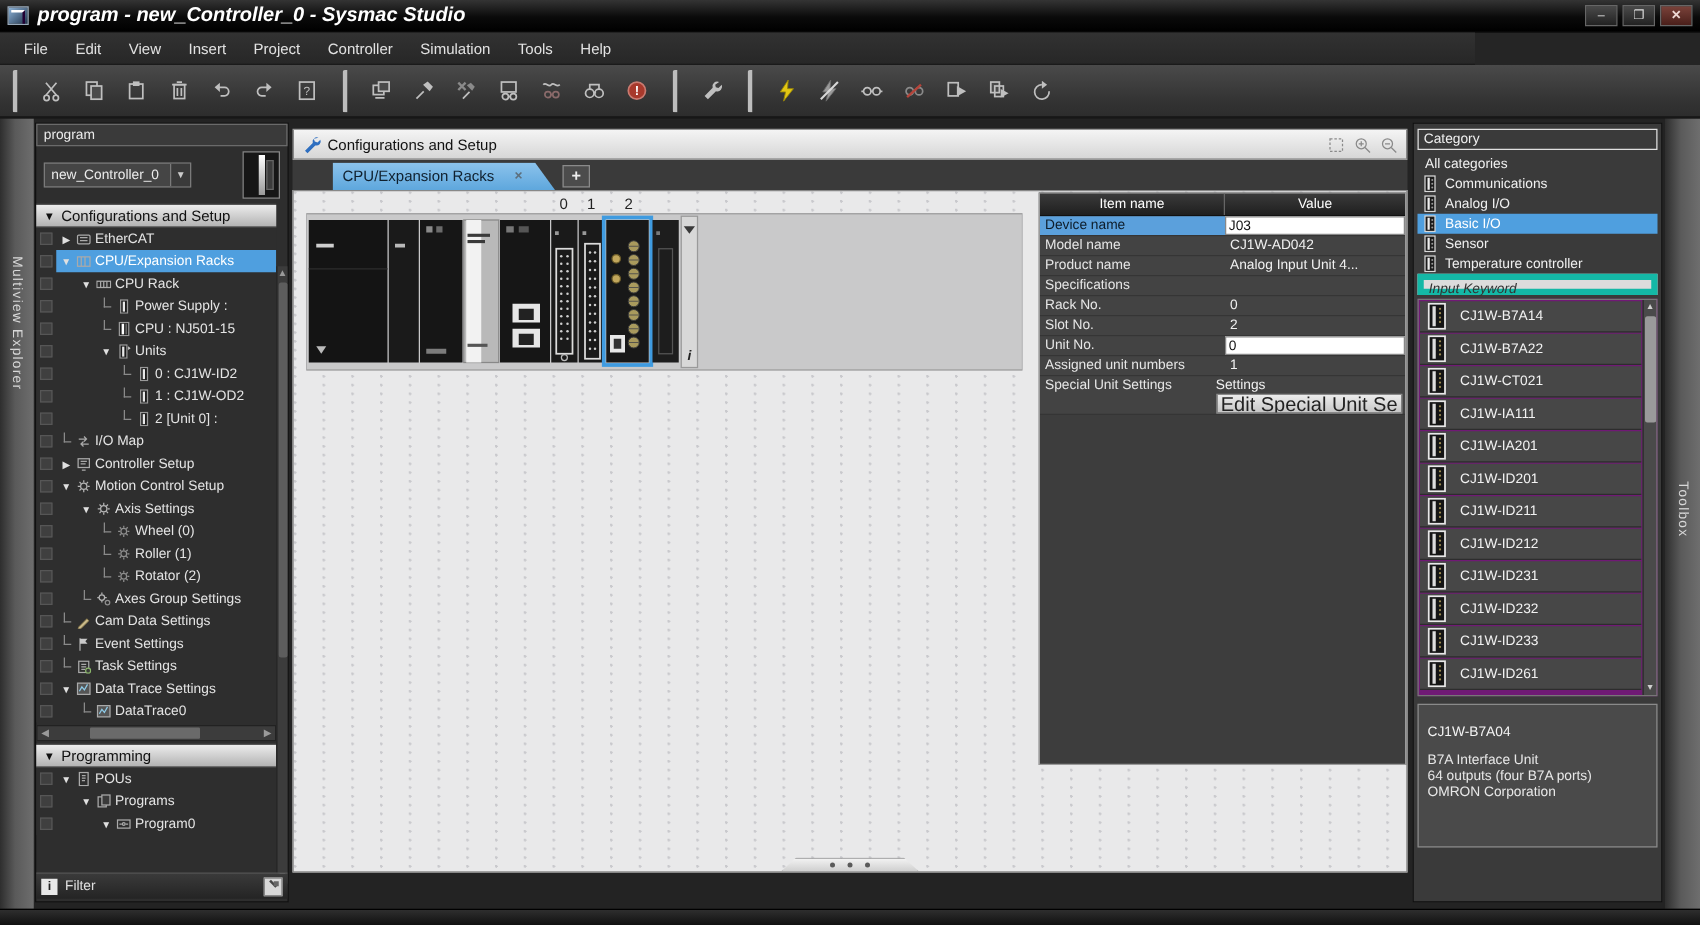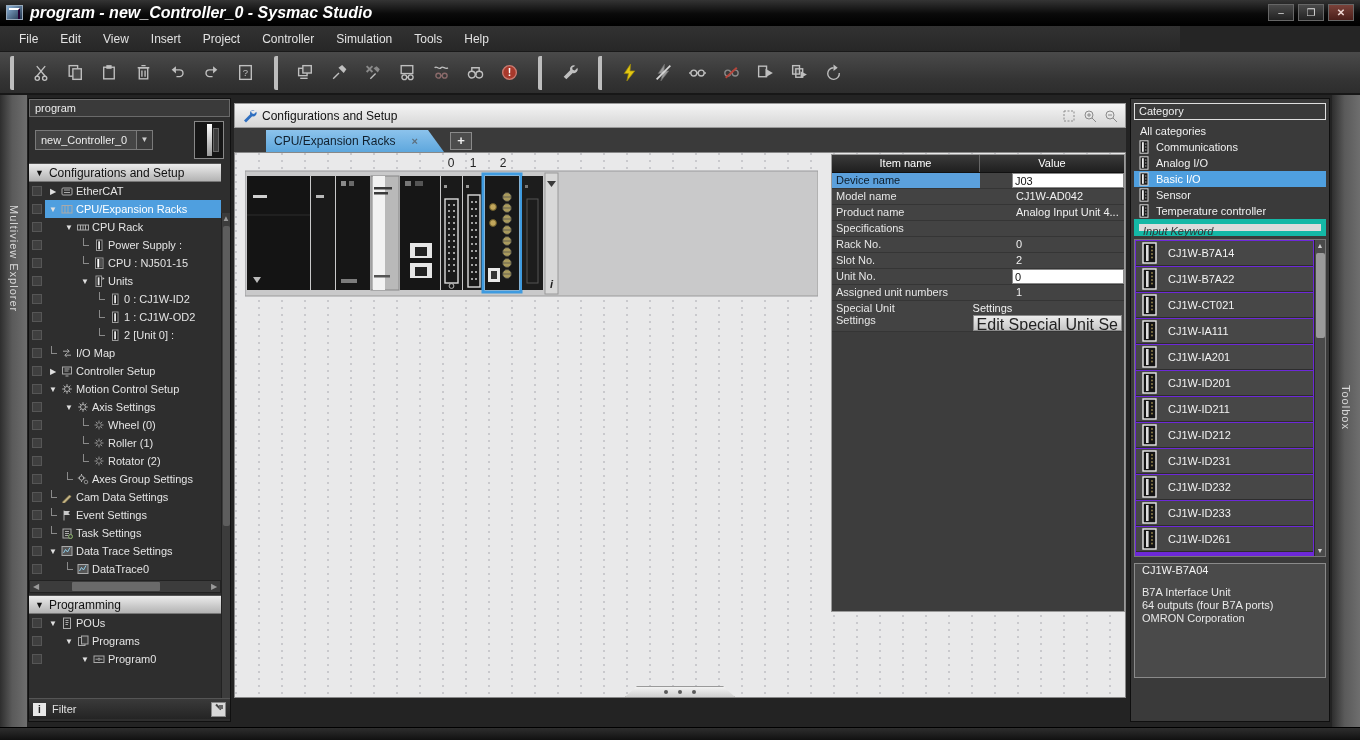"J03" .prow .pval { margin-left: 32px -> none }
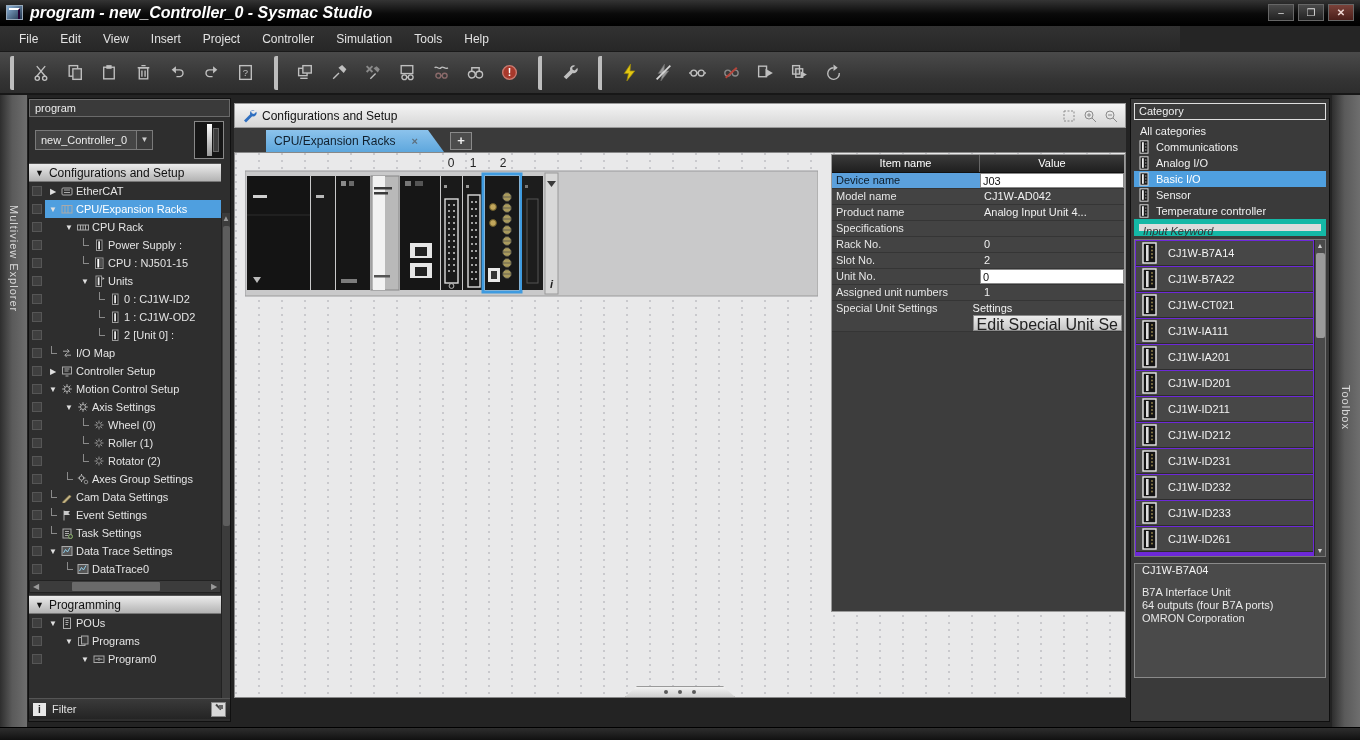"CJ1W-B7A14" #device-list { background: #6d28d9 -> #701a75 }
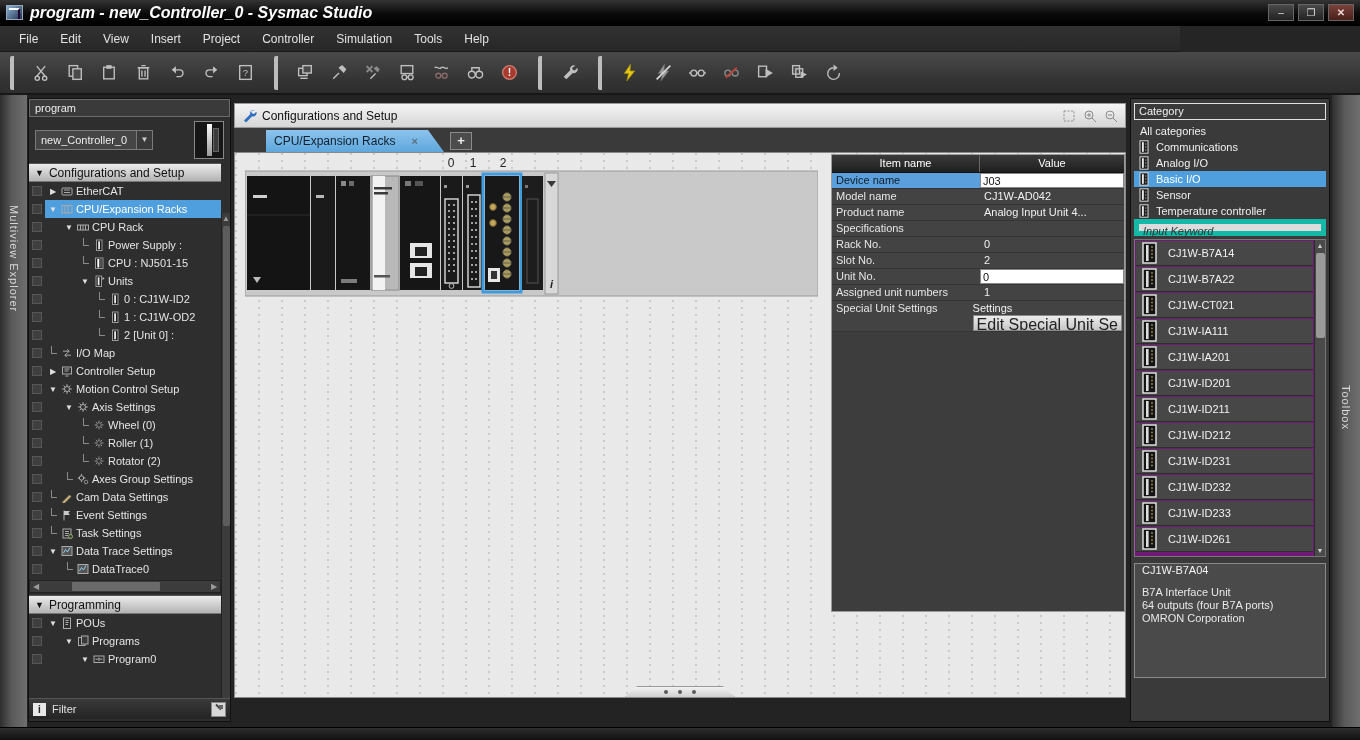"CJ1W-B7A04" #device-desc { padding: 0 7px -> 16px 7px }
